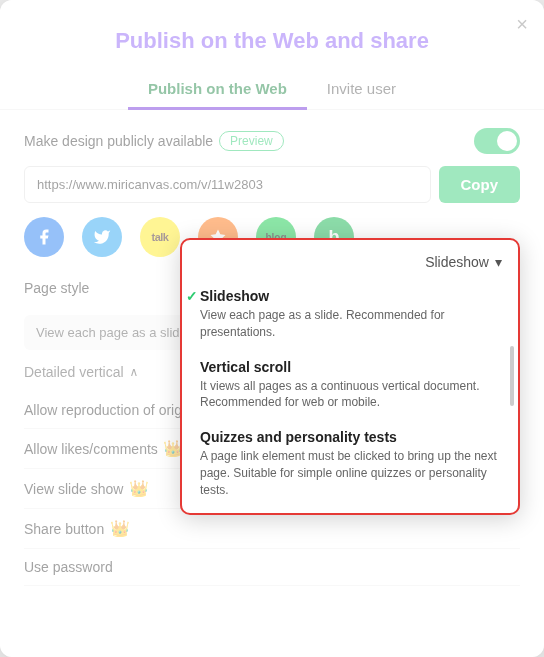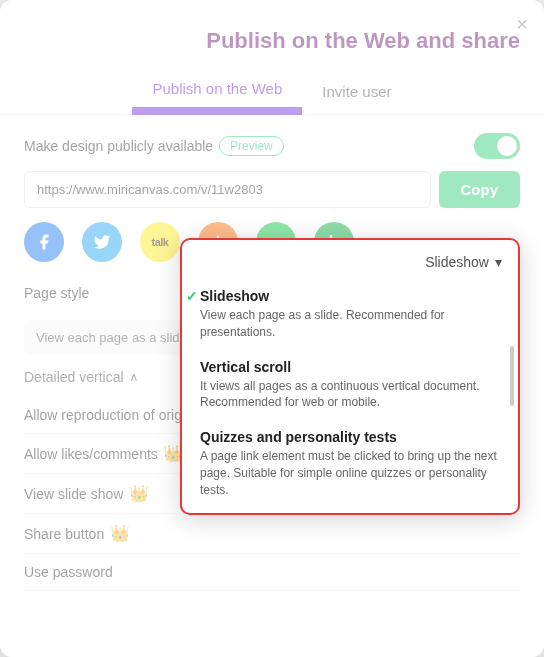"Publish on the Web and" .modal-title { color: #701a75 -> #8b5cf6; text-align: right -> center }
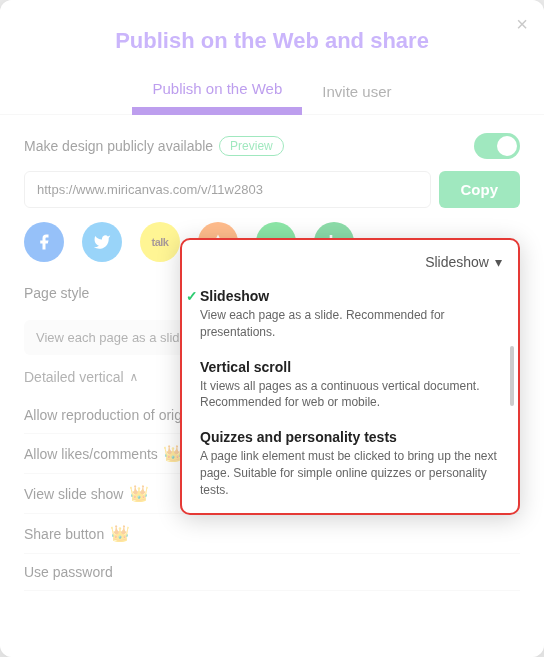"Publish on the Web" .tab.active { border-bottom: 8px solid #6d28d9 -> 3px solid #6d28d9; color: #6d28d9 -> #15803d; font-weight: 400 -> 700 }
